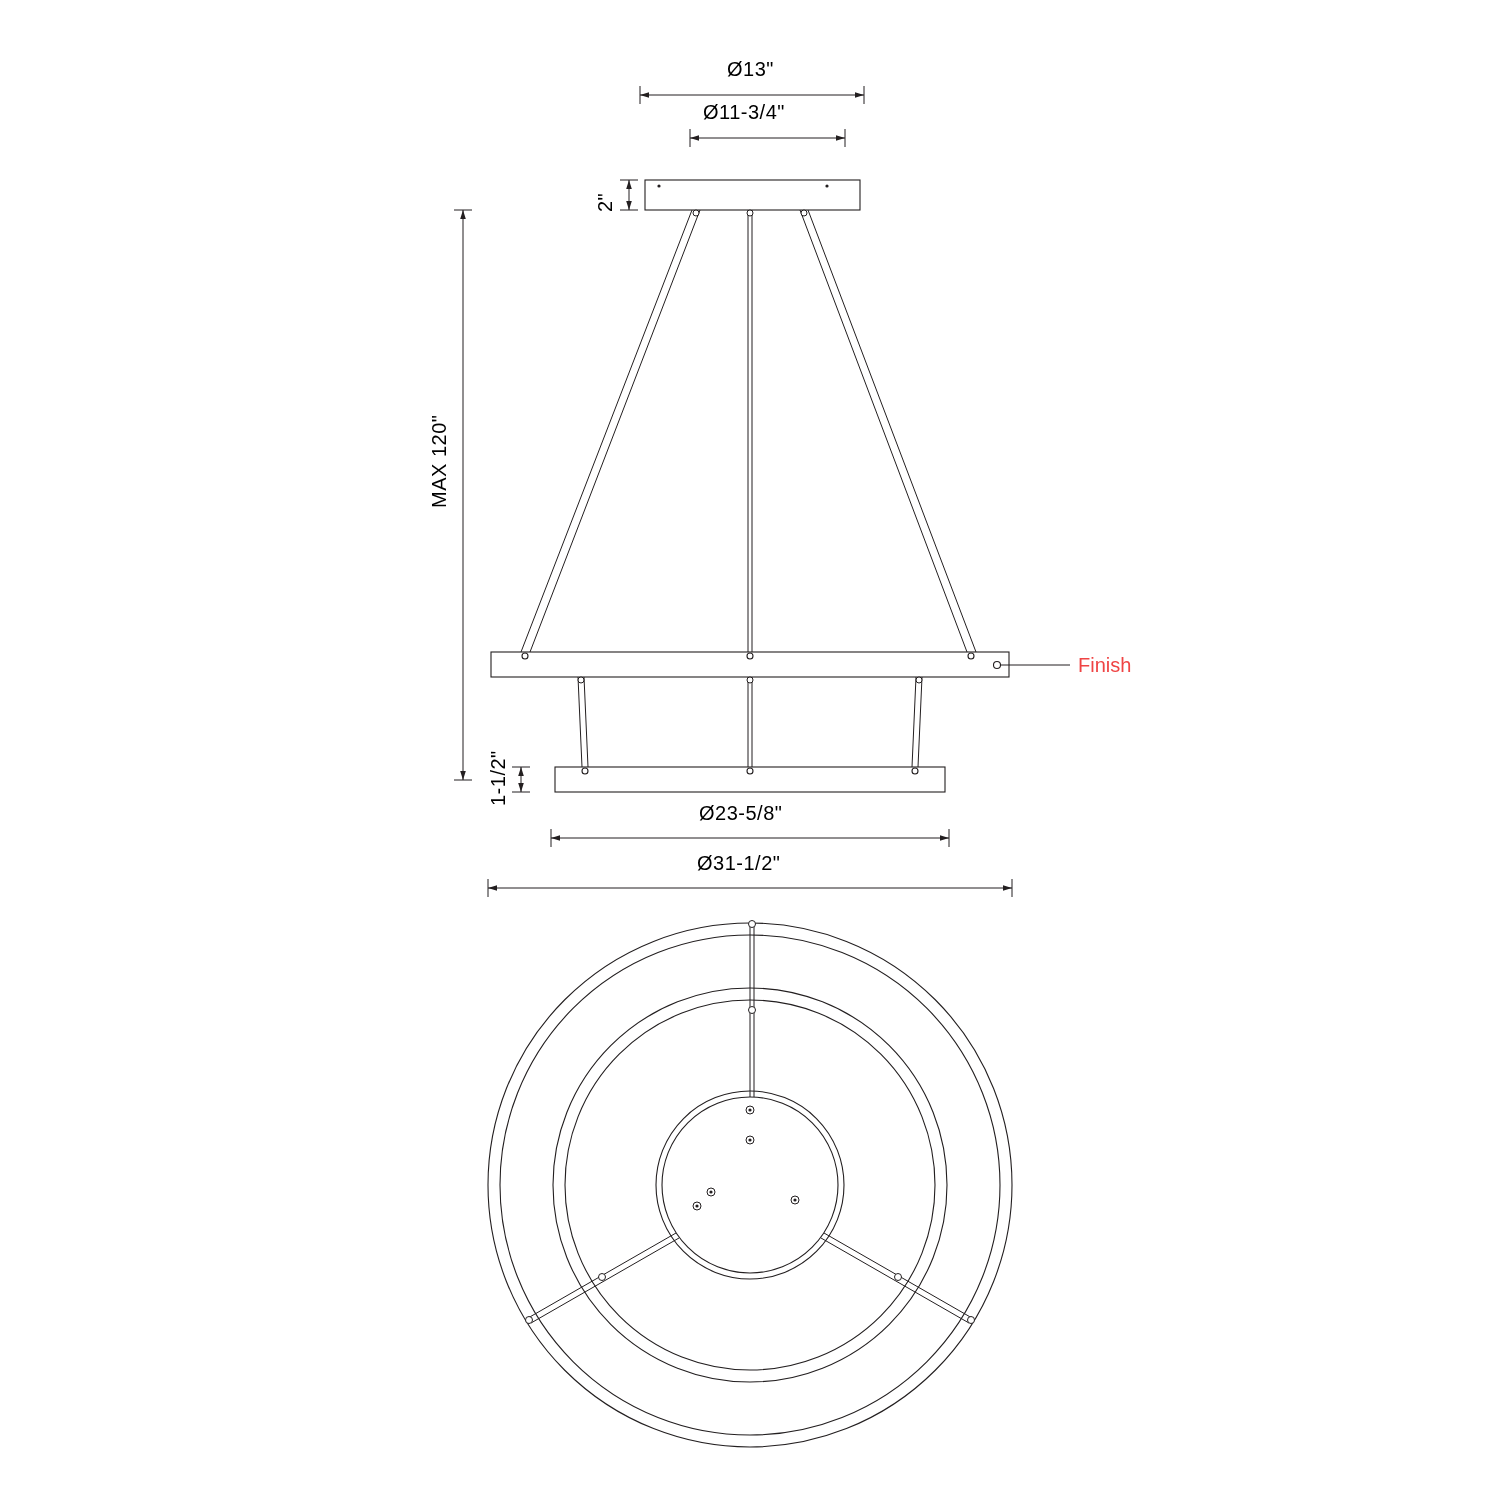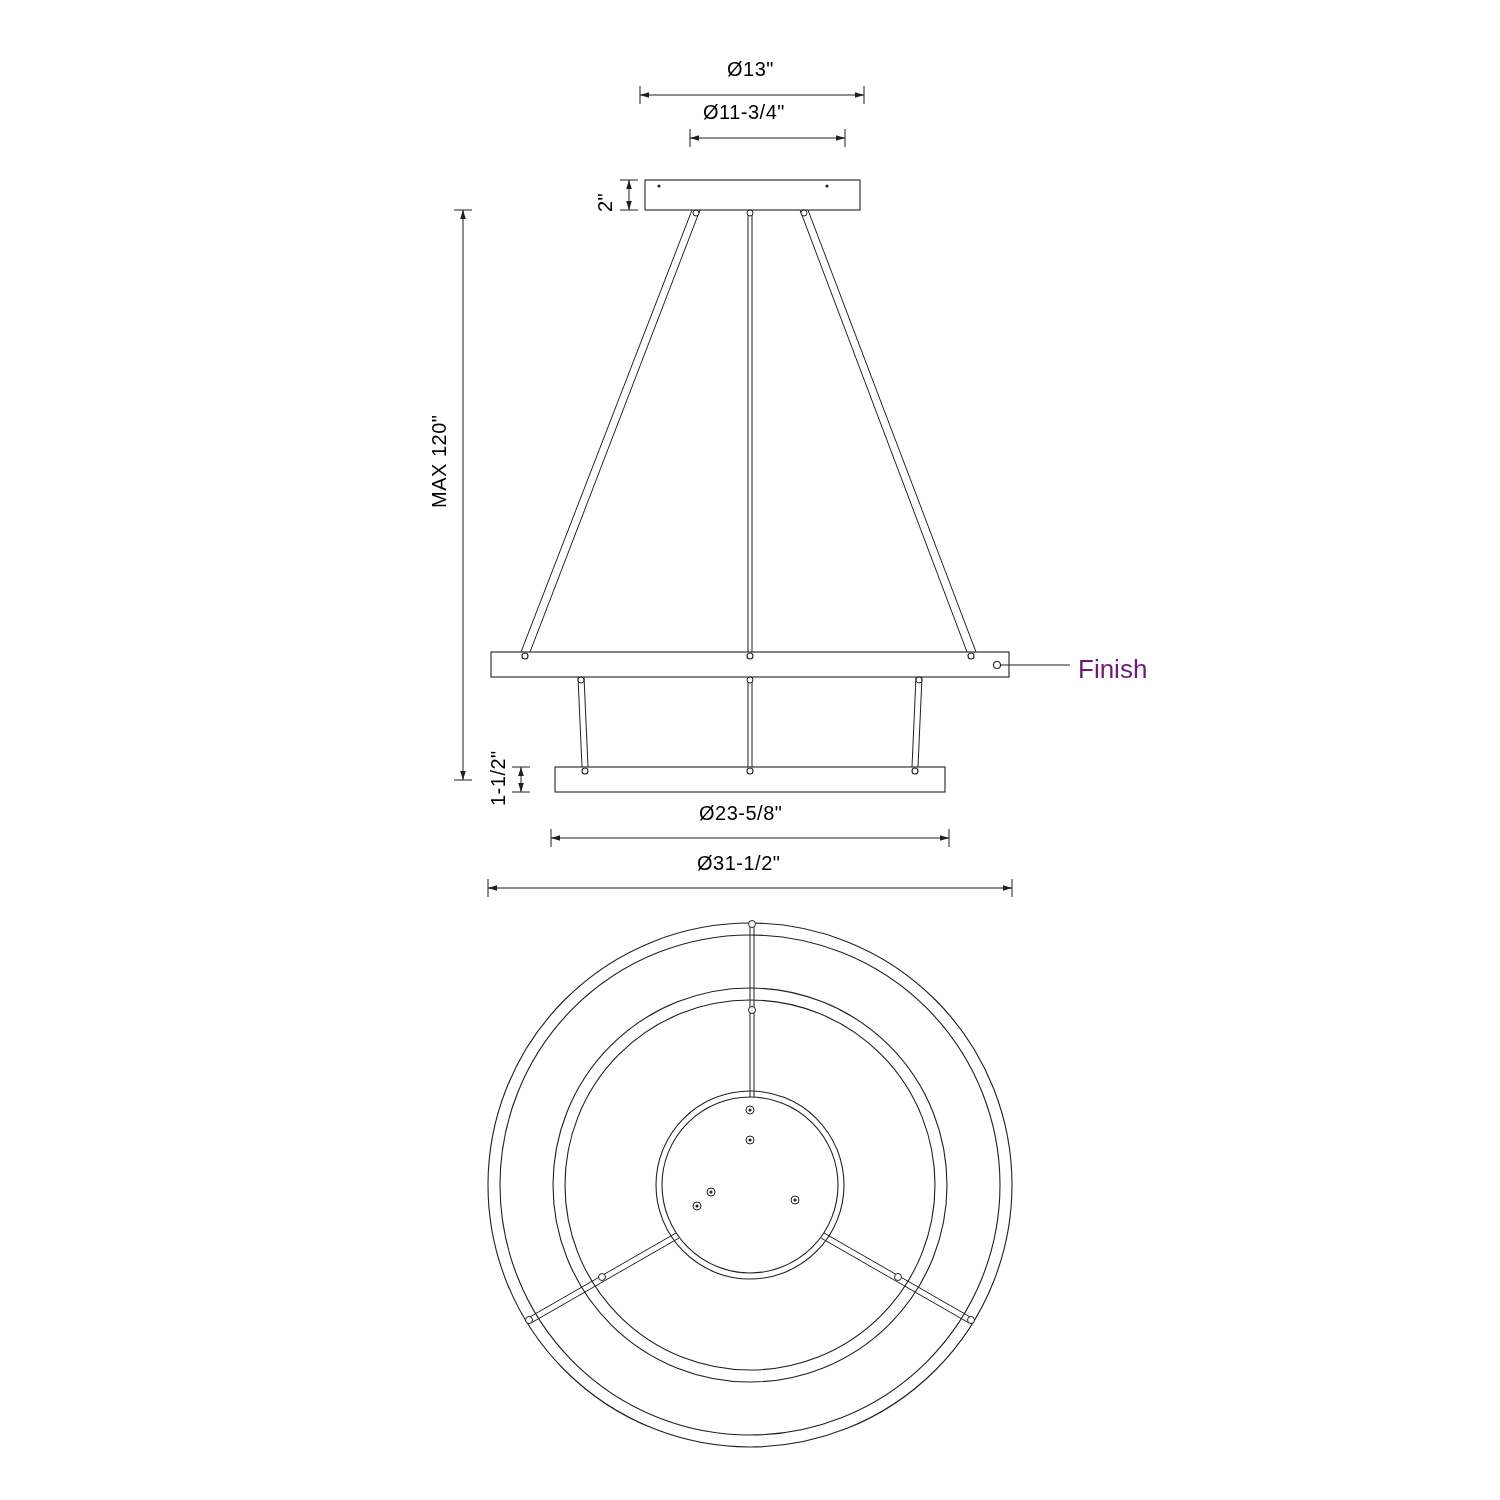"Finish" .callout-label { color: #701a75 -> #ef4444; font-size: 26px -> 20px }
